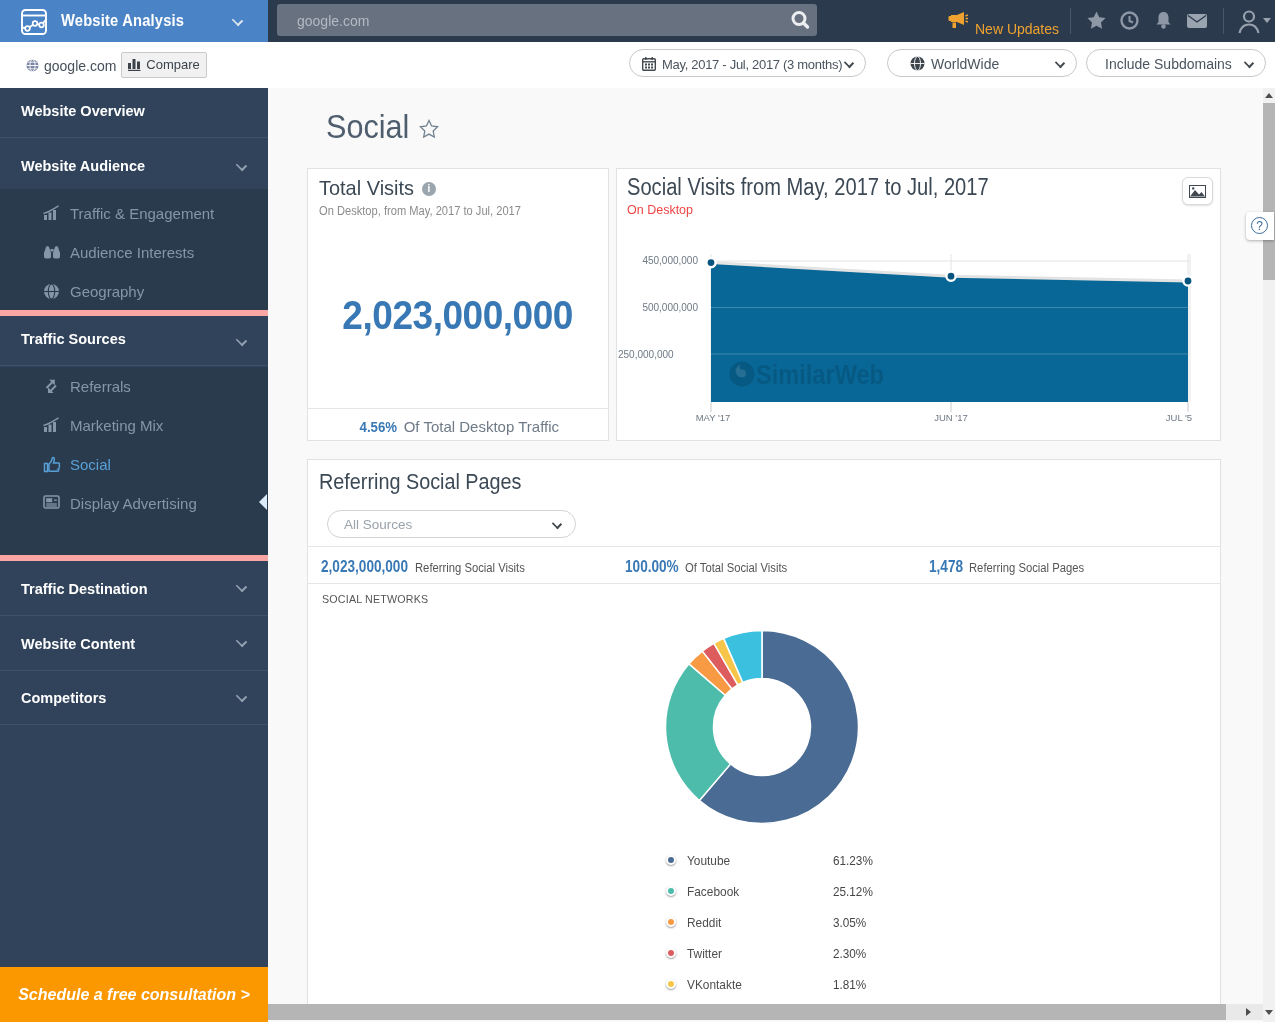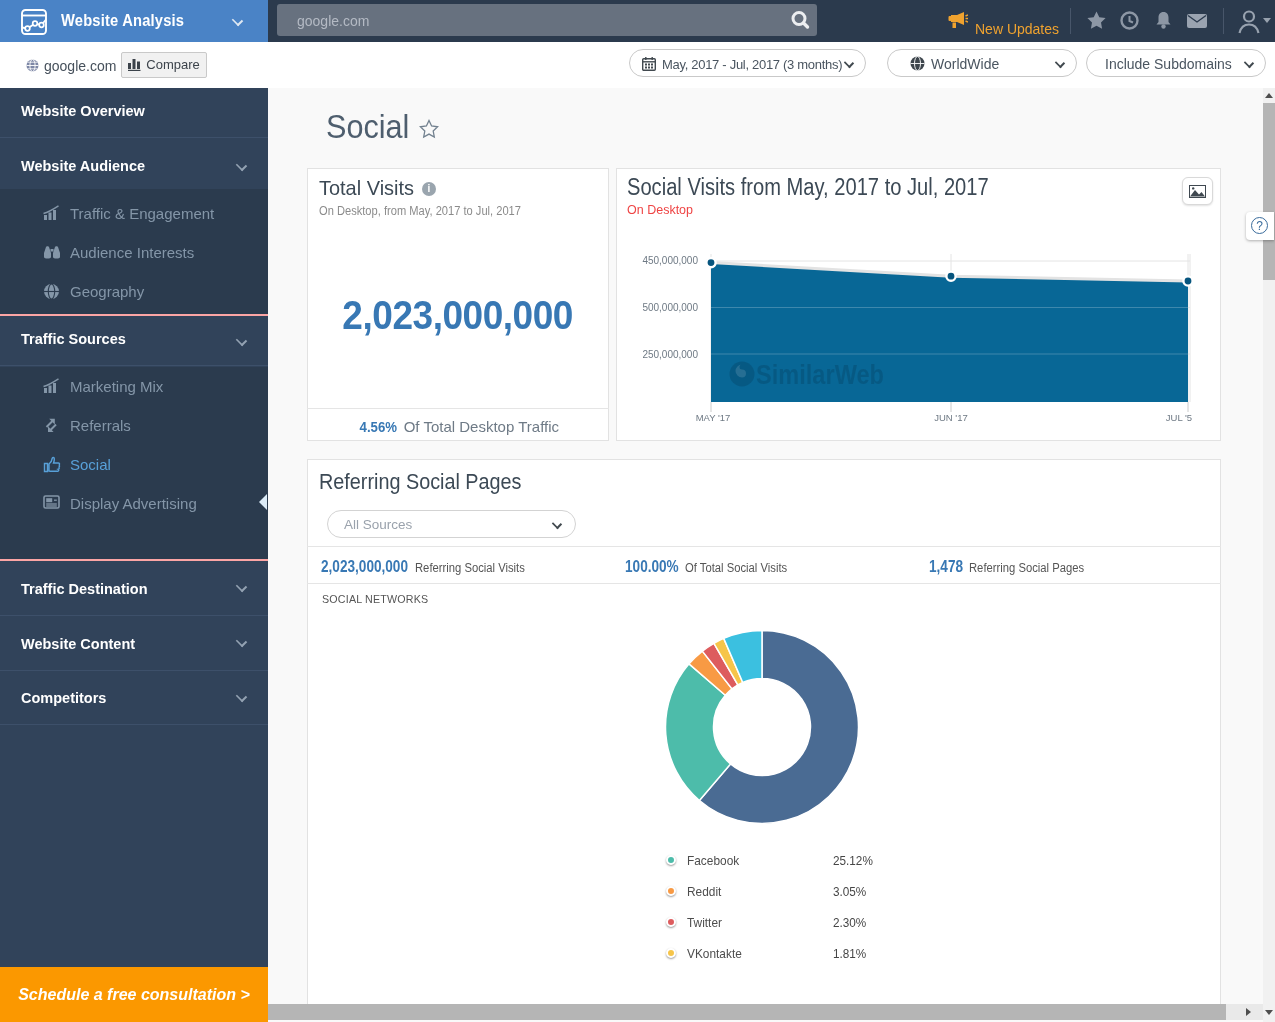"Traffic & Engagement" .subarea { border-bottom: 2px solid #fca5a5 -> 6px solid #fca5a5 }
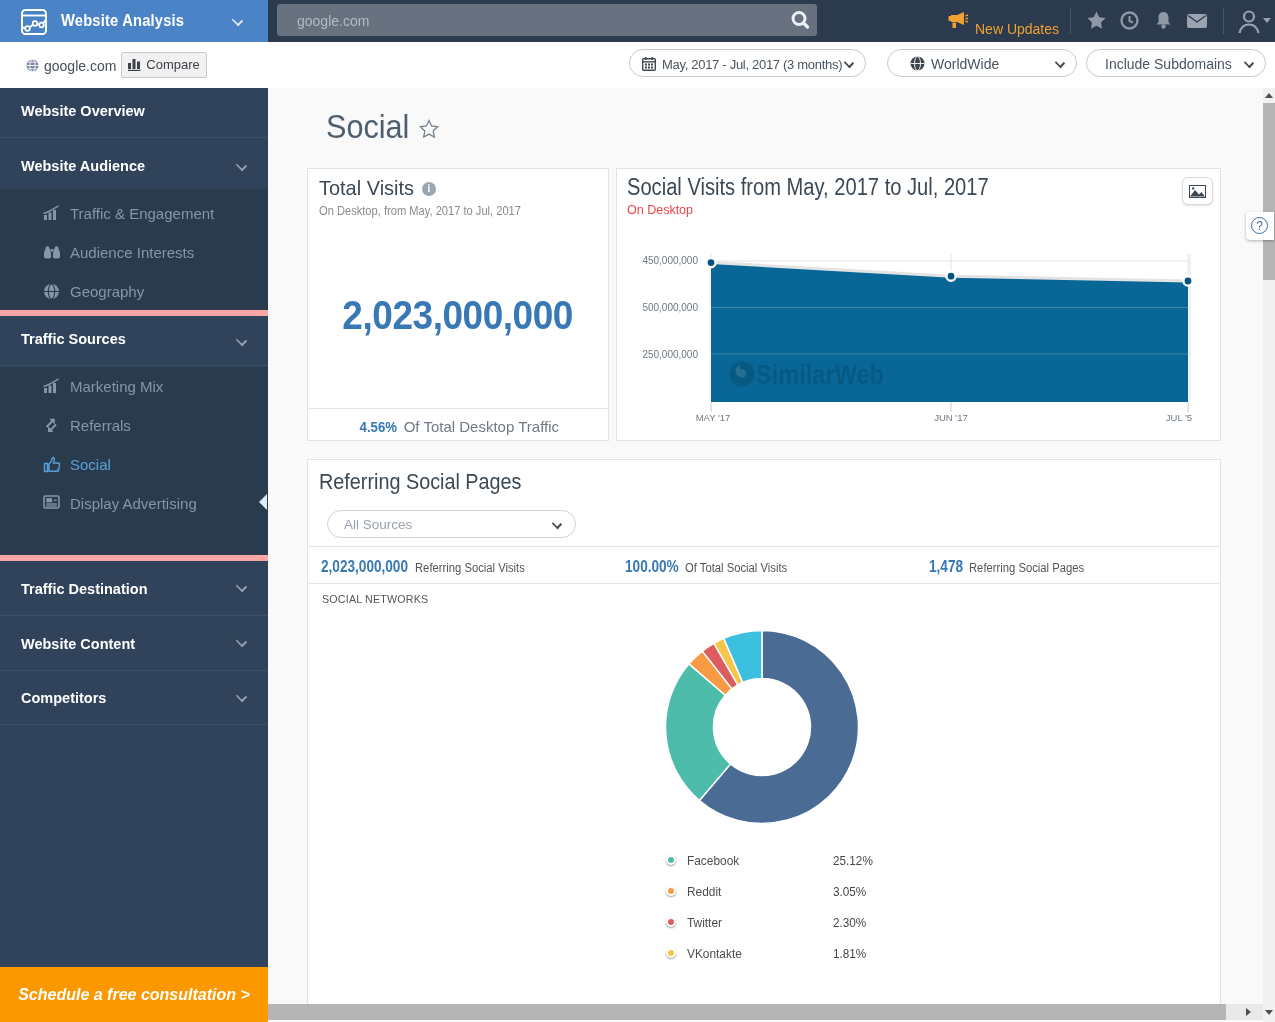"250,000,000" div.abs { text-align: right -> left; width: 80px -> 92px }
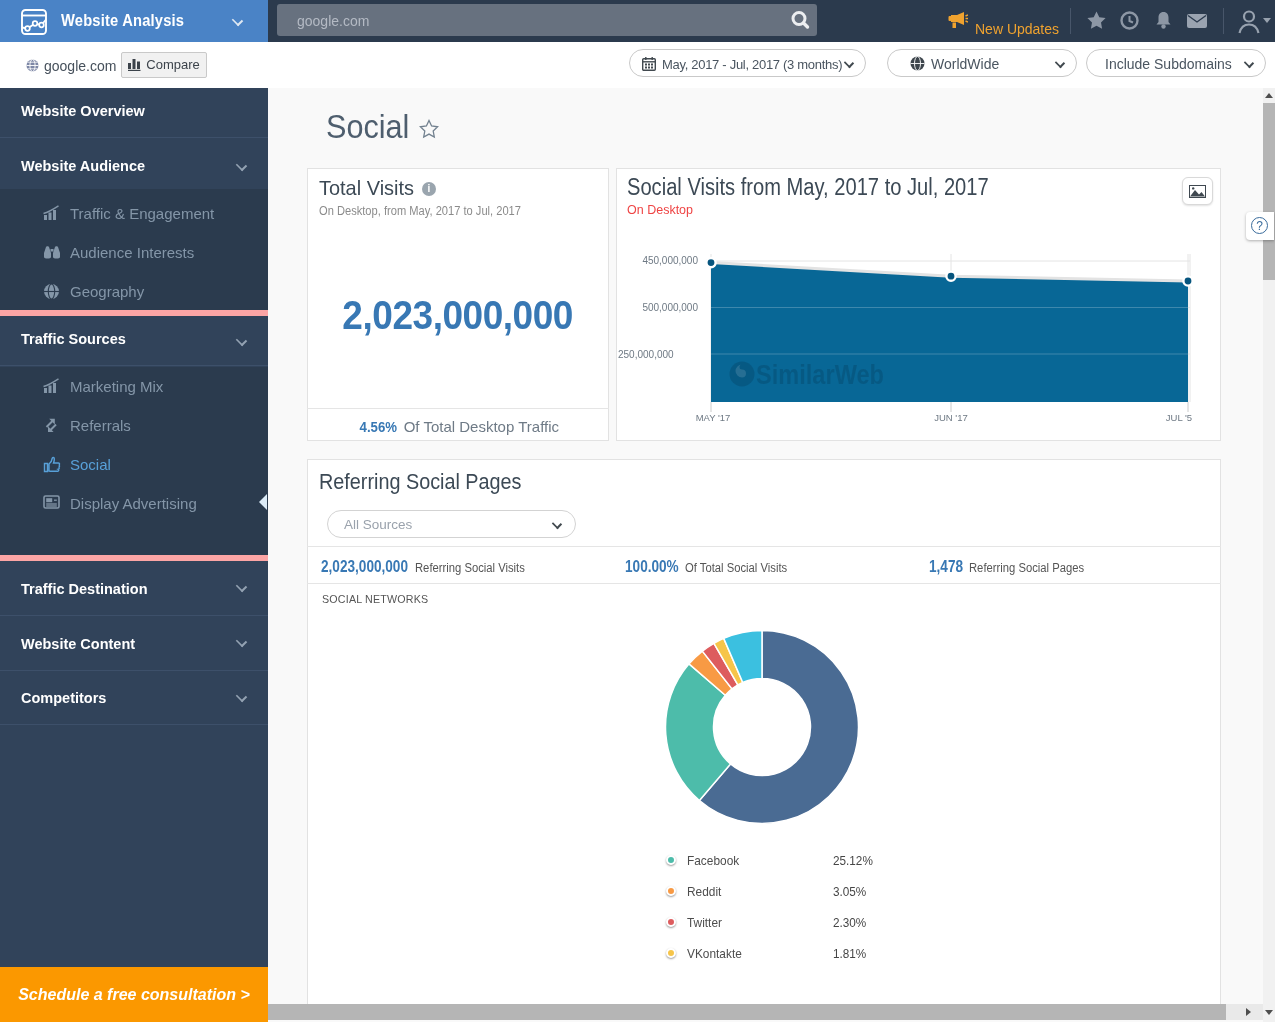"Marketing Mix" div.subitem { order: before "Referrals" -> after "Referrals" }
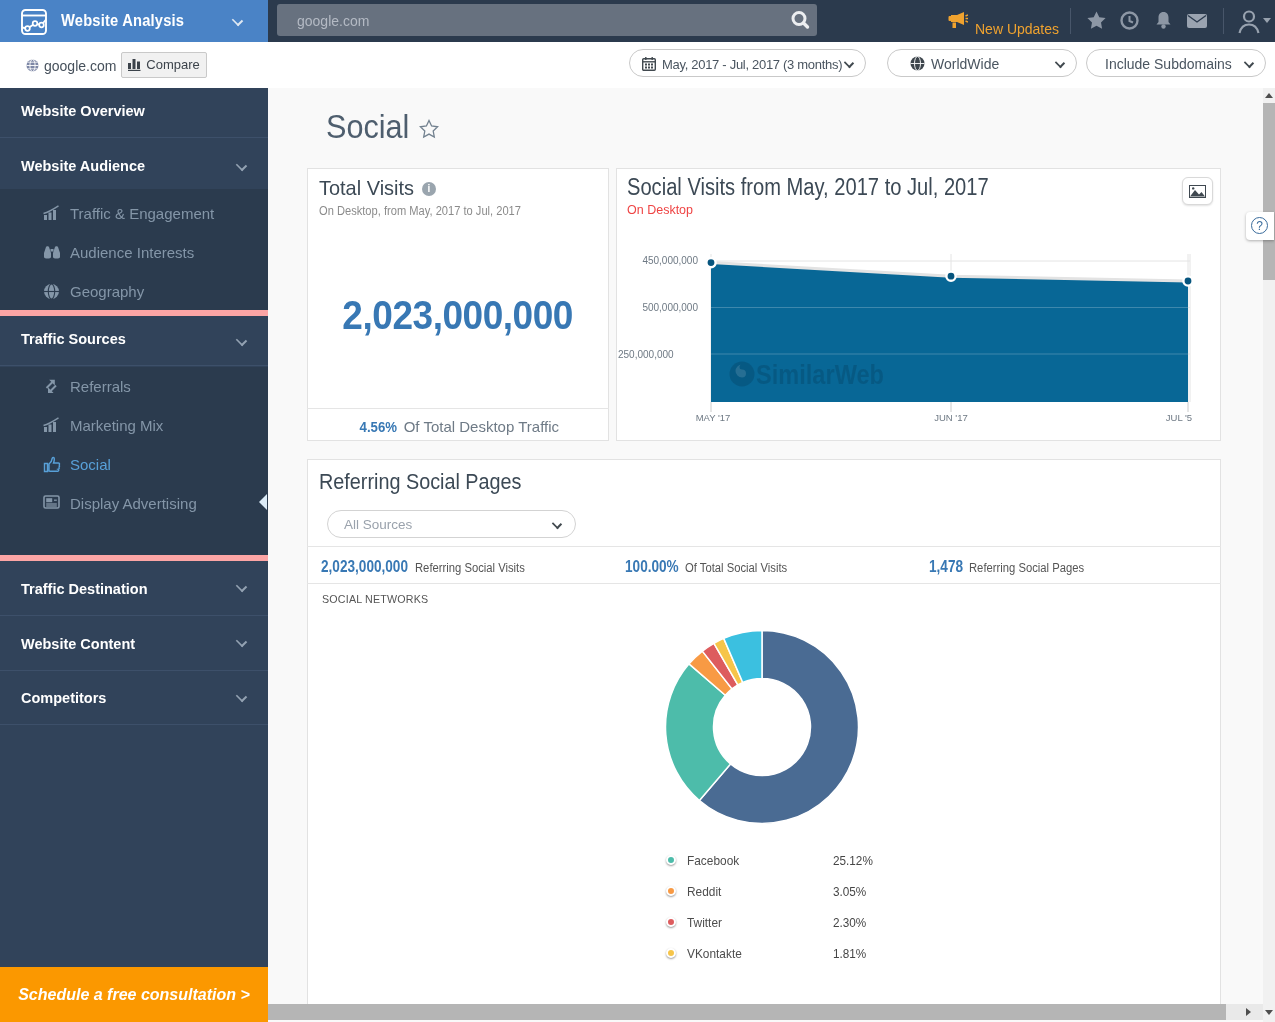"Youtube" div { html: none -> <div> <span></span> <span>Youtube</span> <span>61.23%</span> </div> }
